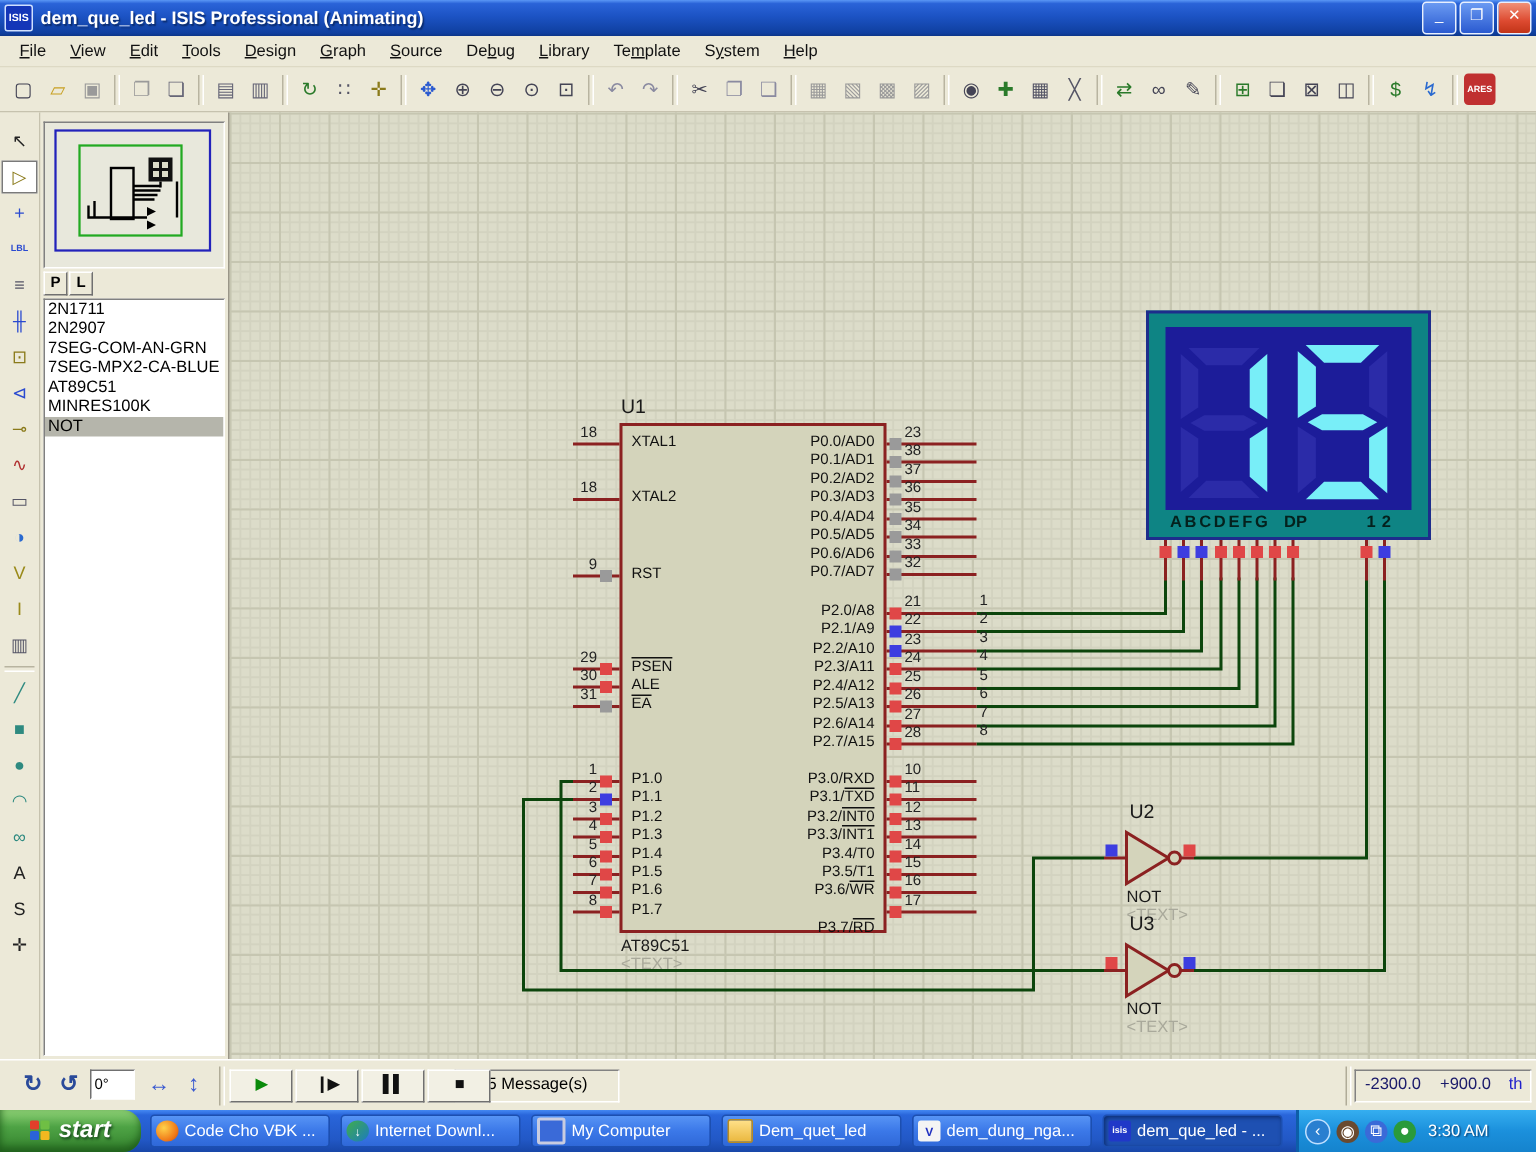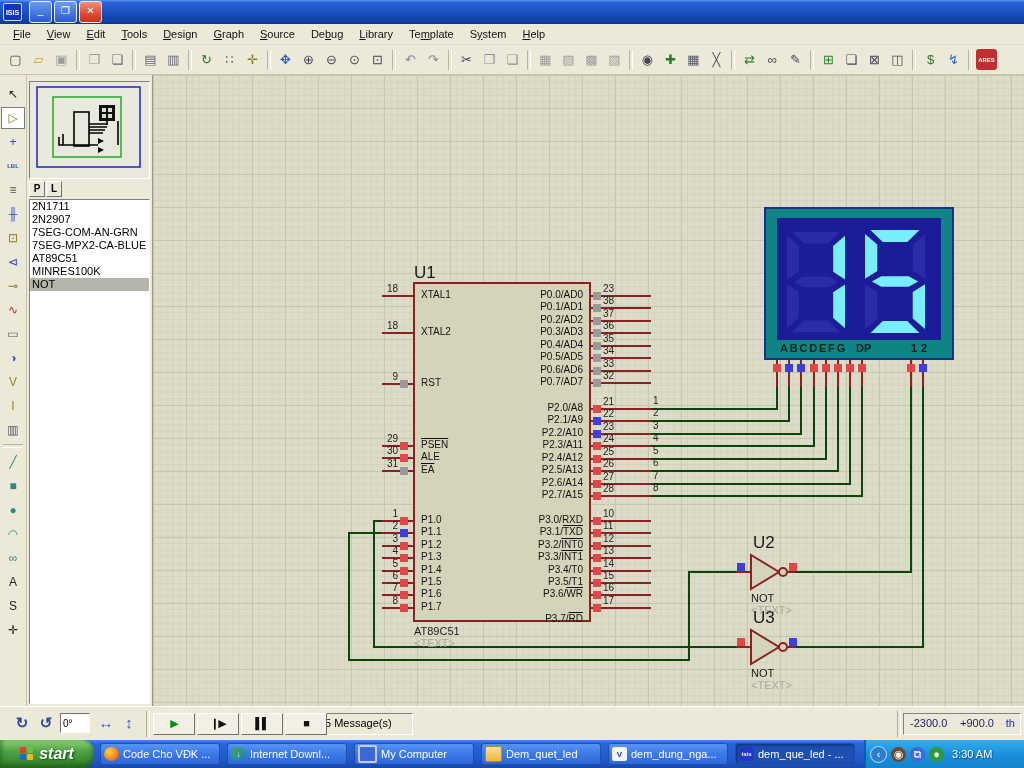"dem_que_led - ISIS Professional" div.title-text { html: none -> <div>dem_que_led - ISIS Professional (Animating)</div> }
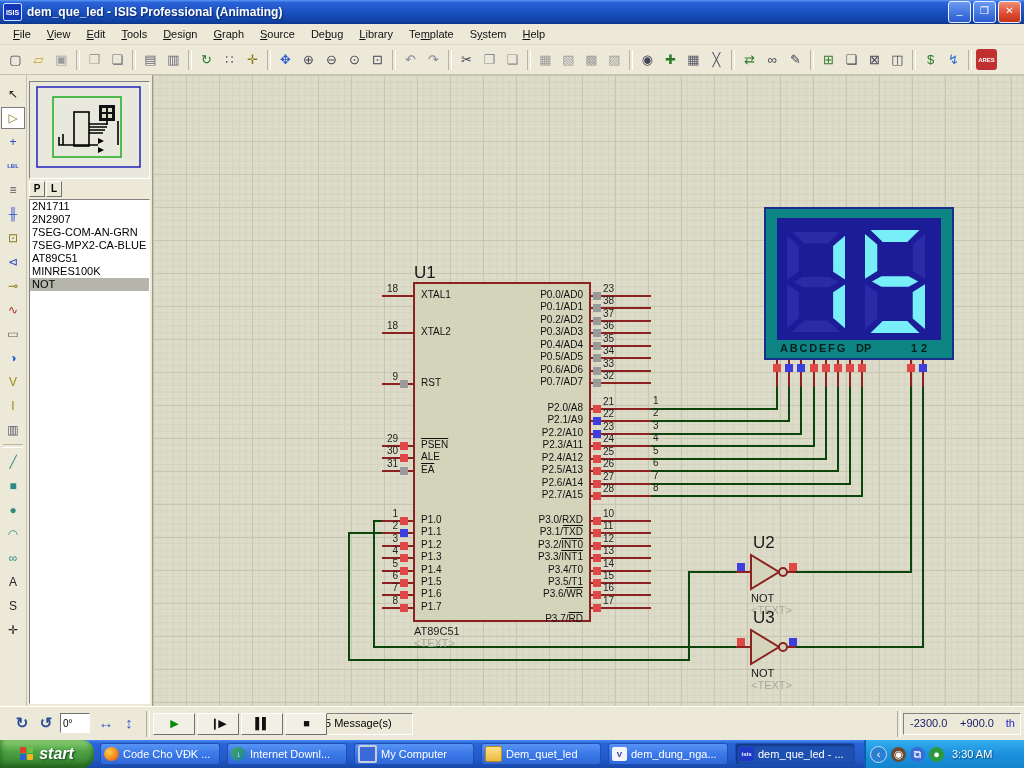"U1" .sch-ref { font-size: 17px -> 13px }
